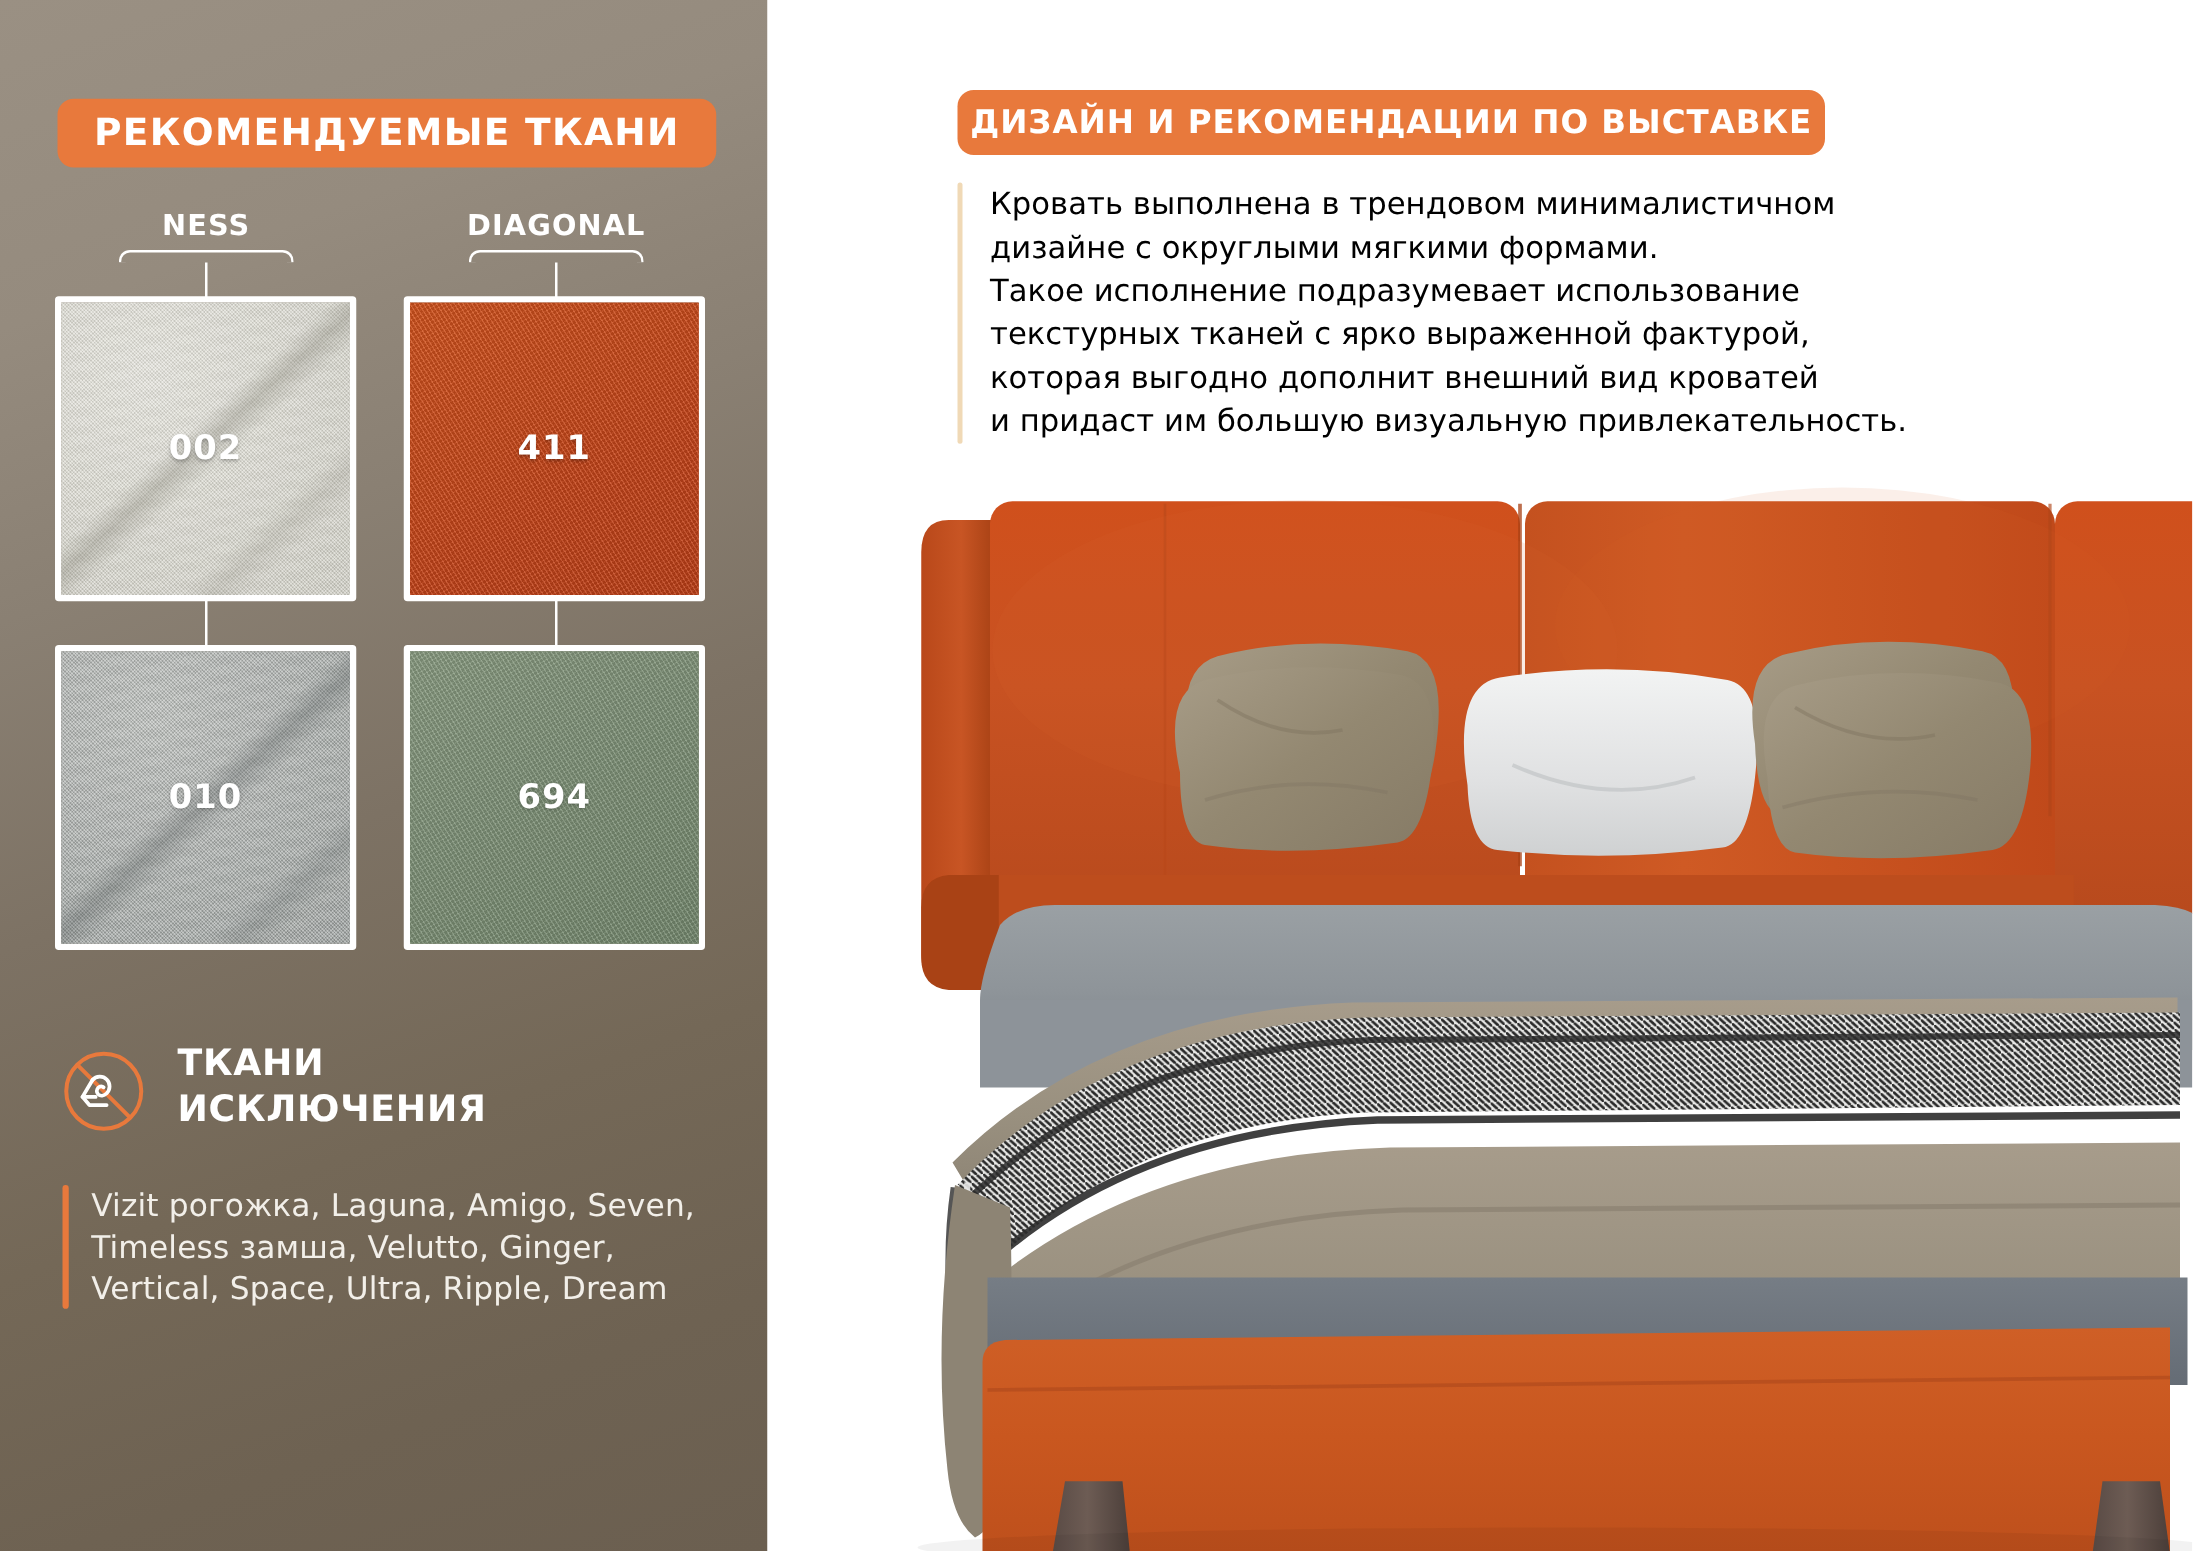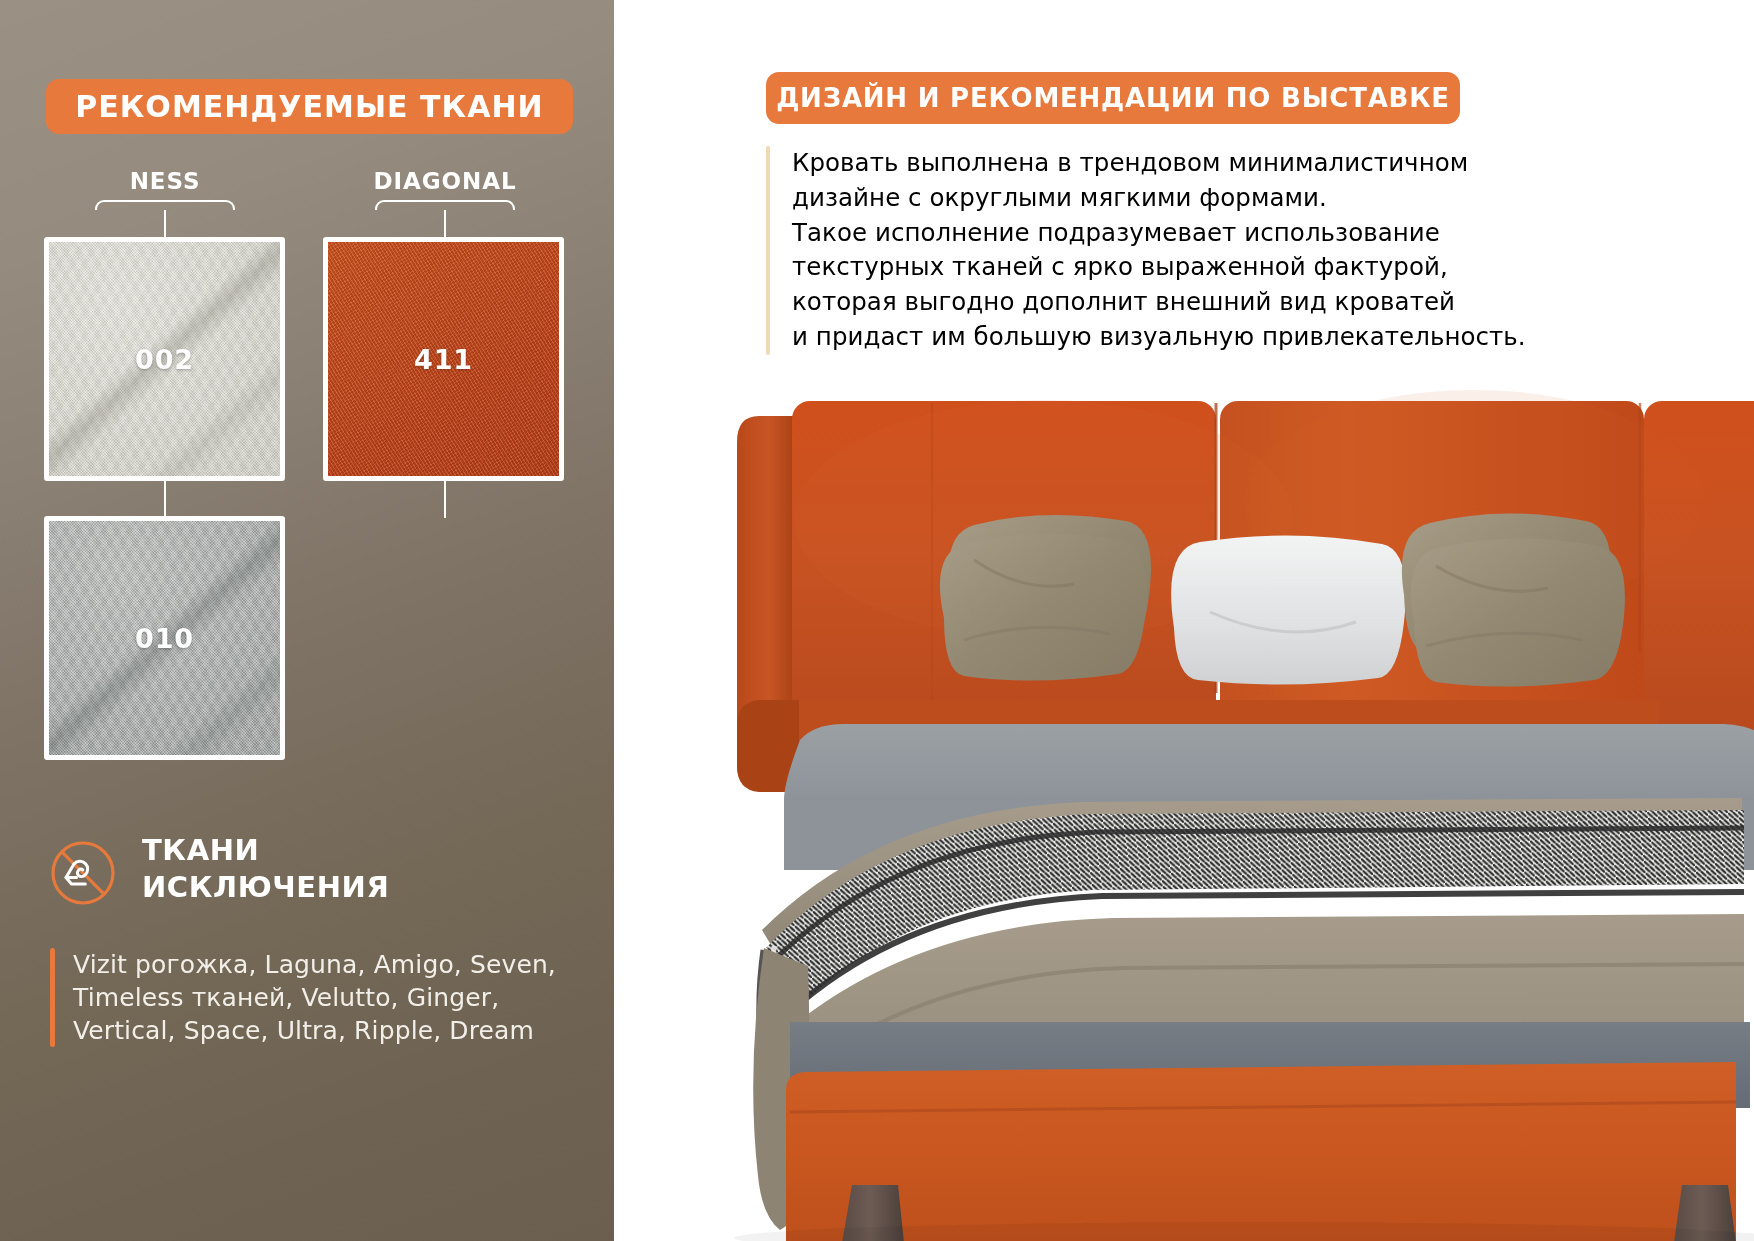"694" div.swatch { html: none -> <div> <div></div> <div>694</div> </div> }
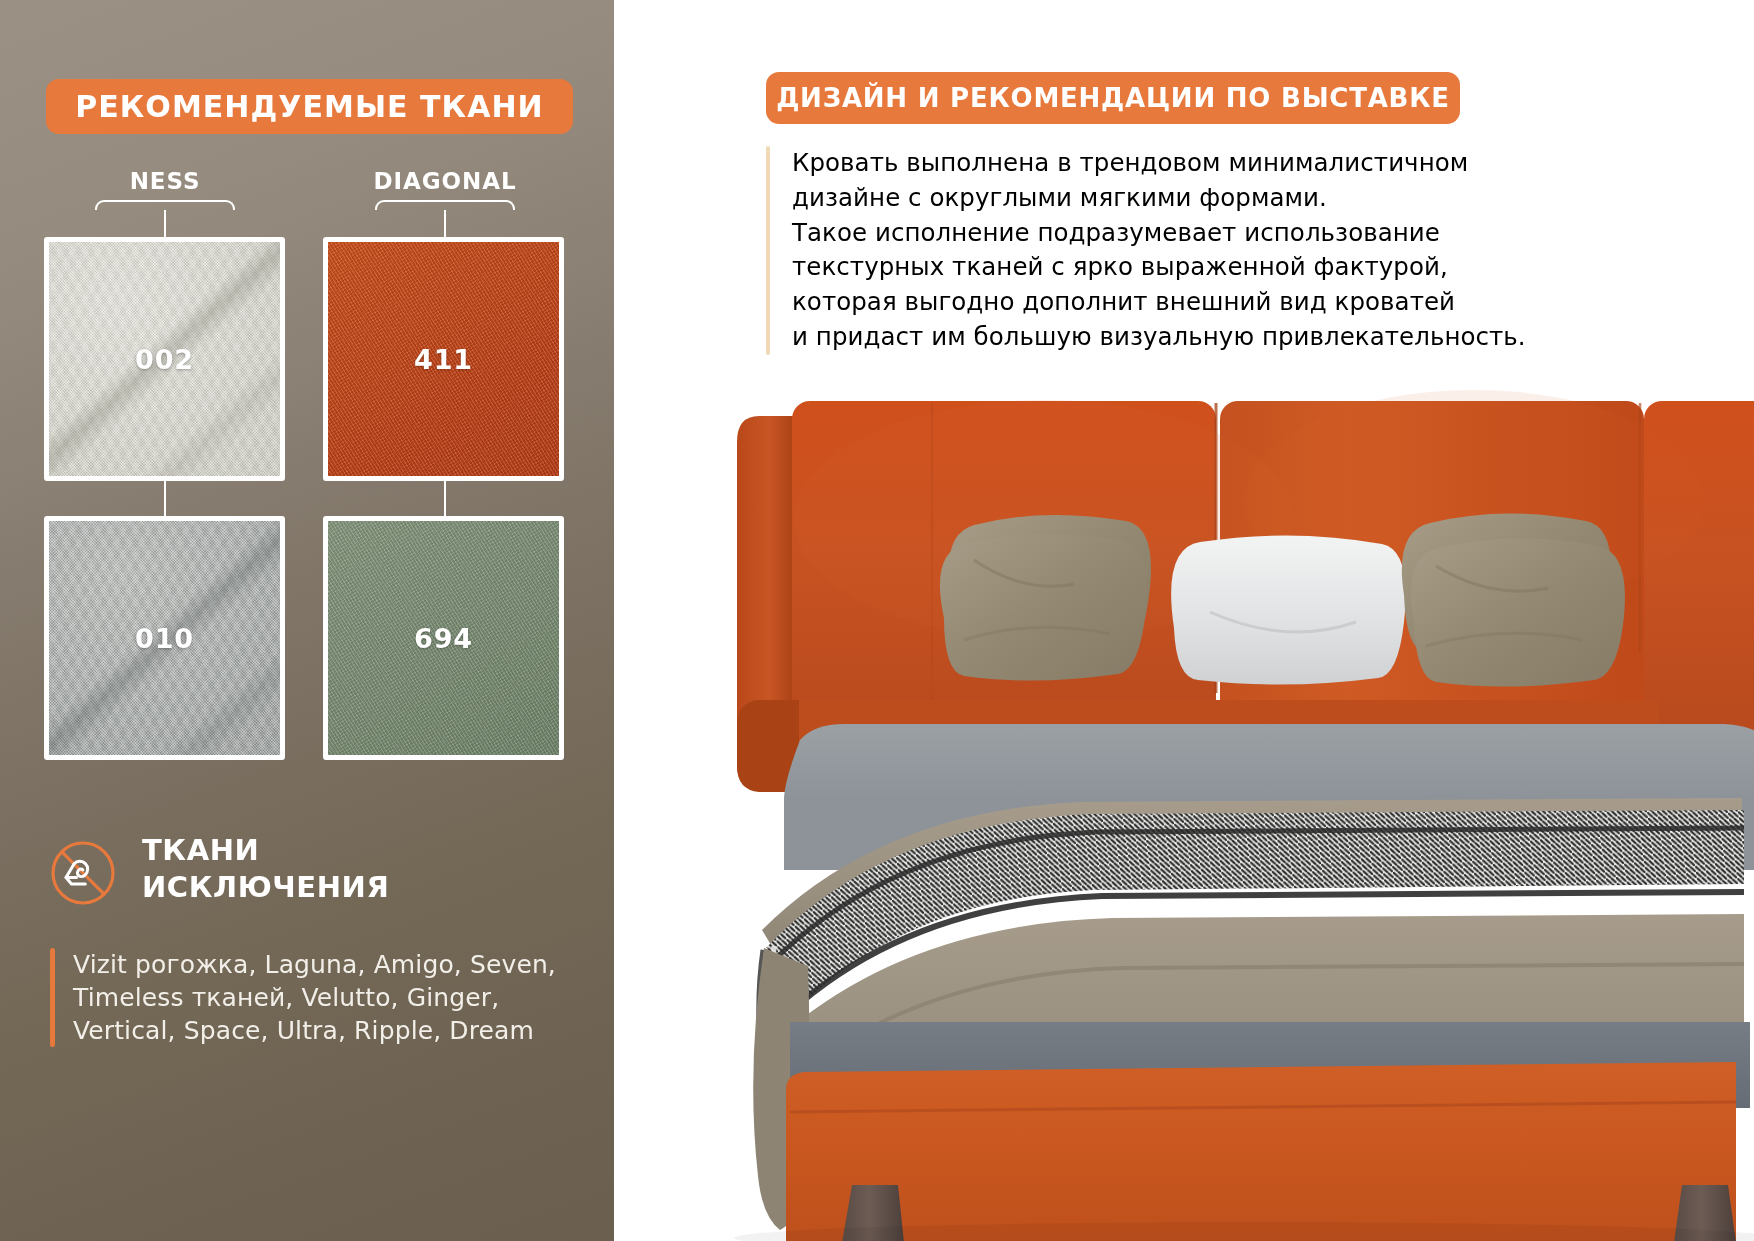"Vizit рогожка, Laguna, Amigo, Seven," div.excl-list { text: тканей -> замша }
